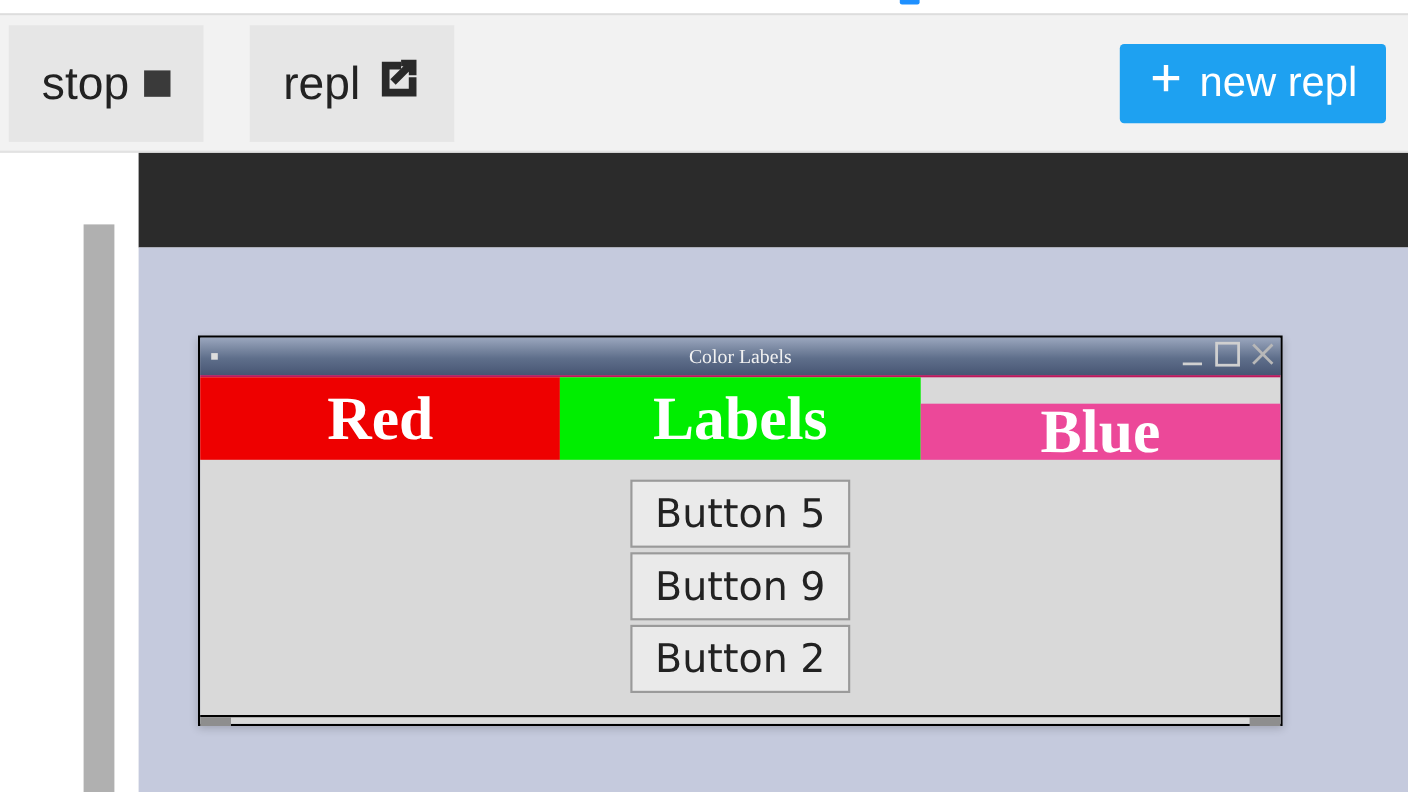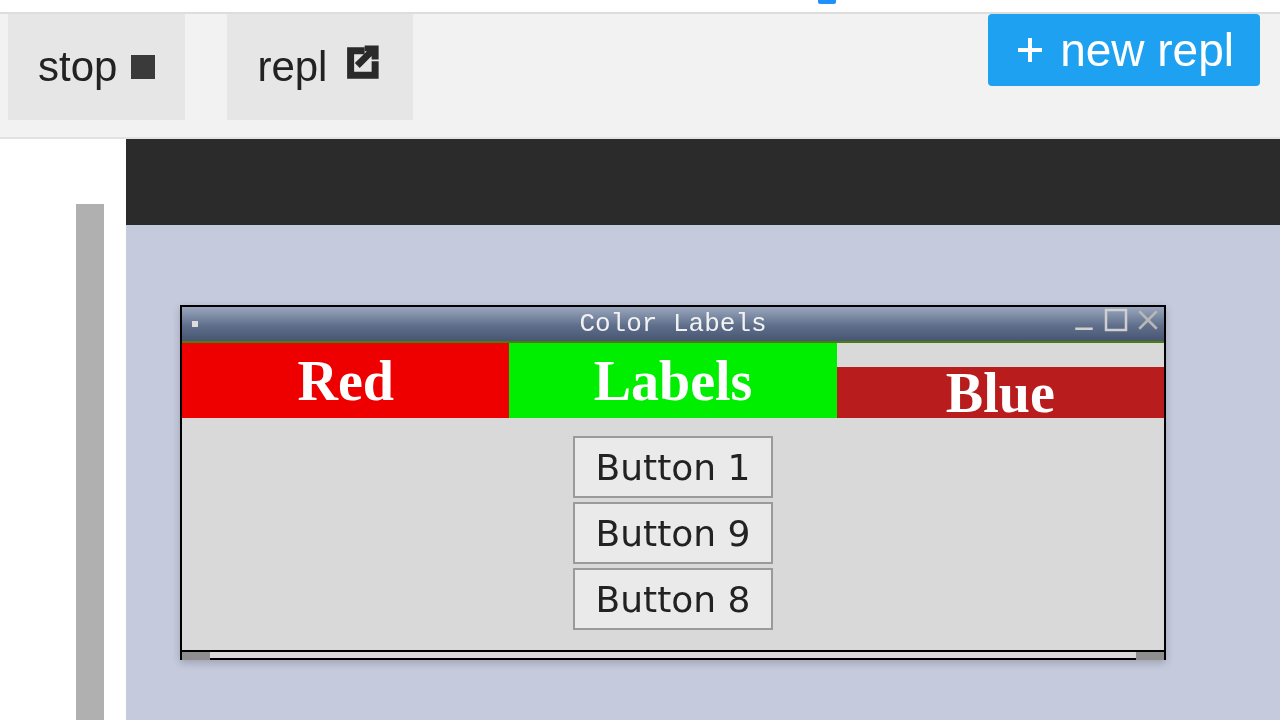"stop" .toolbar { align-items: none -> center }
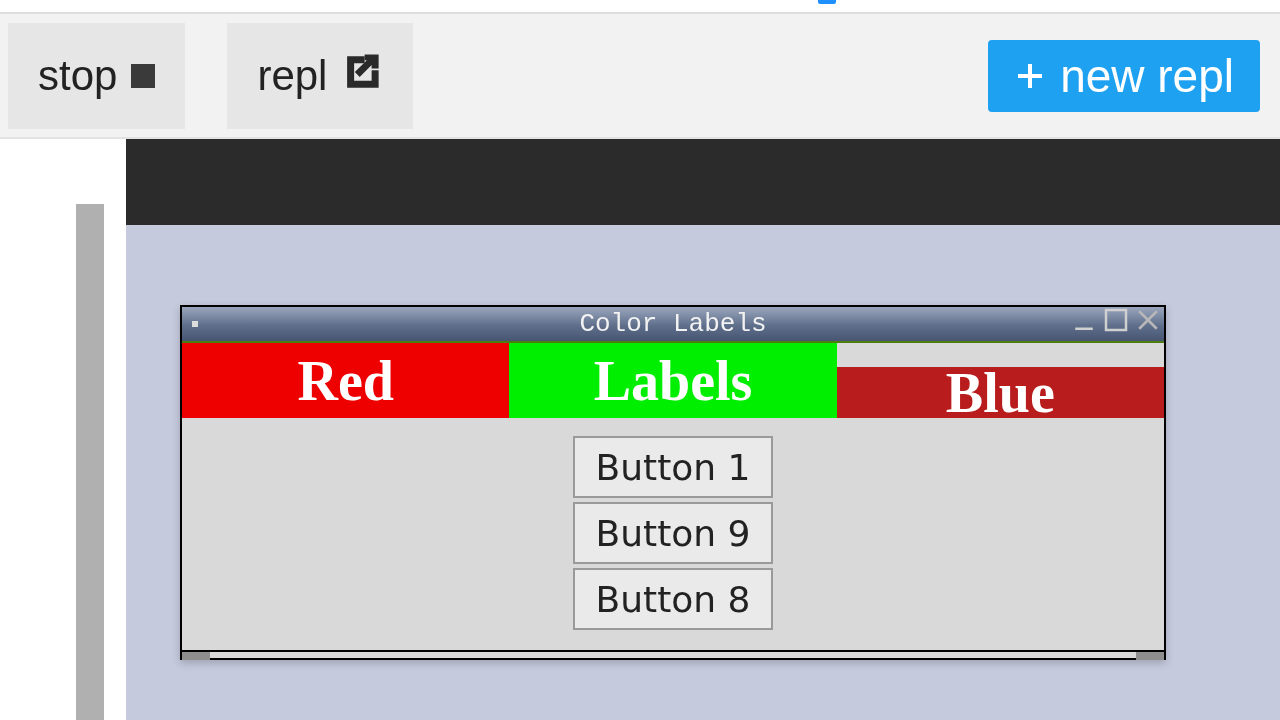"new repl" .new-repl-btn { font-size: 46px -> 38px }
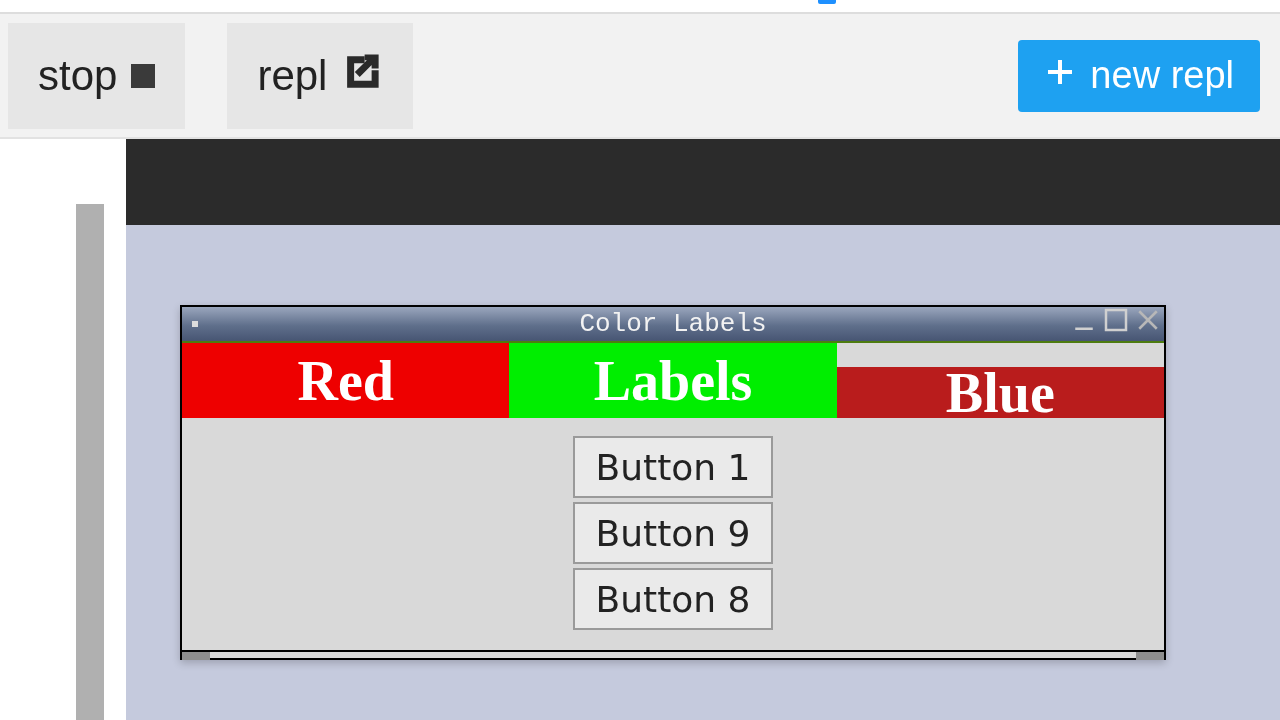"Color Labels" .tk-titlebar { font-family: Liberation Mono, monospace -> Liberation Serif, serif; font-size: 26px -> 18px }
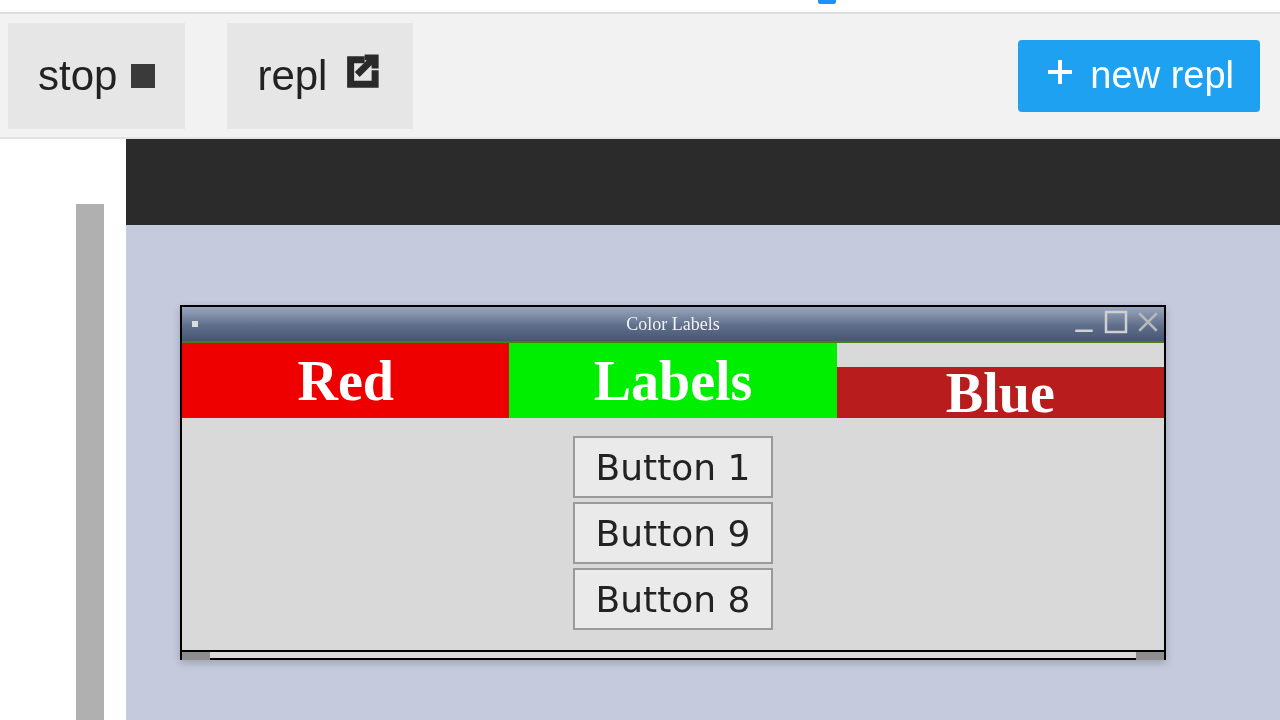"Red" .tk-client { border-top: 2px solid #4d7c0f -> 2px solid #be185d }
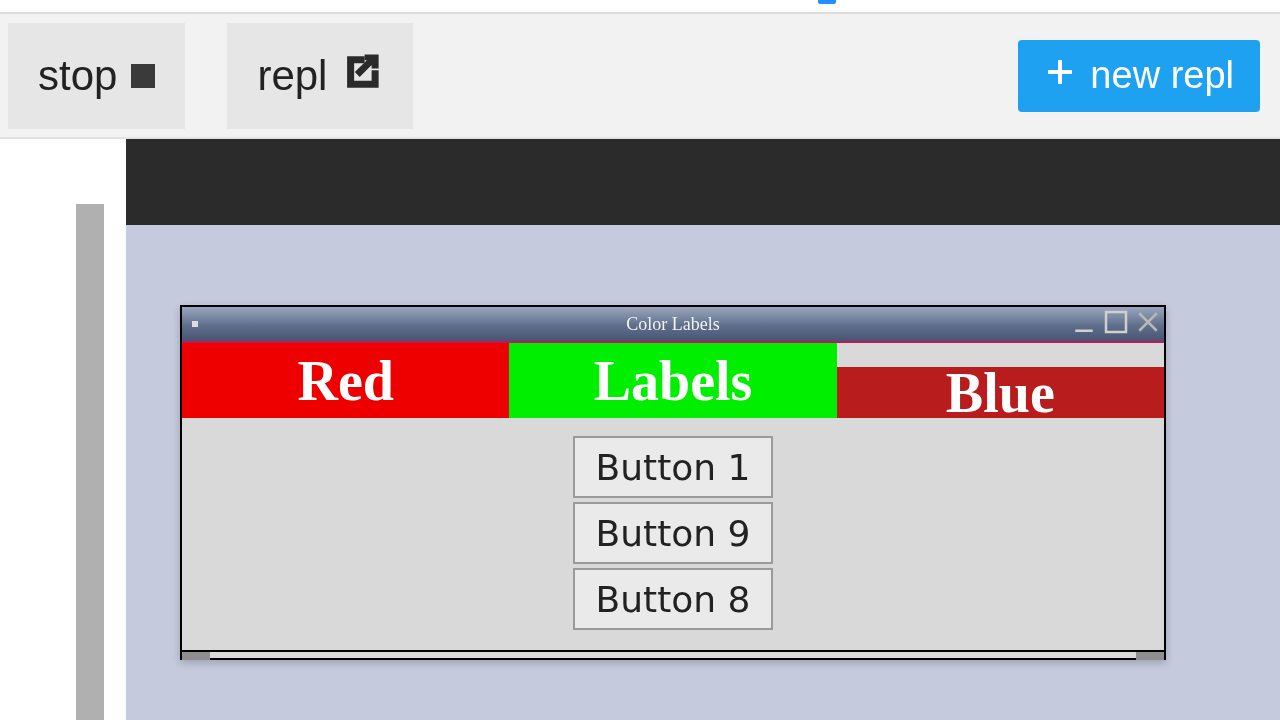"Blue" .lbl-blue { background: #b91c1c -> #ec4899 }
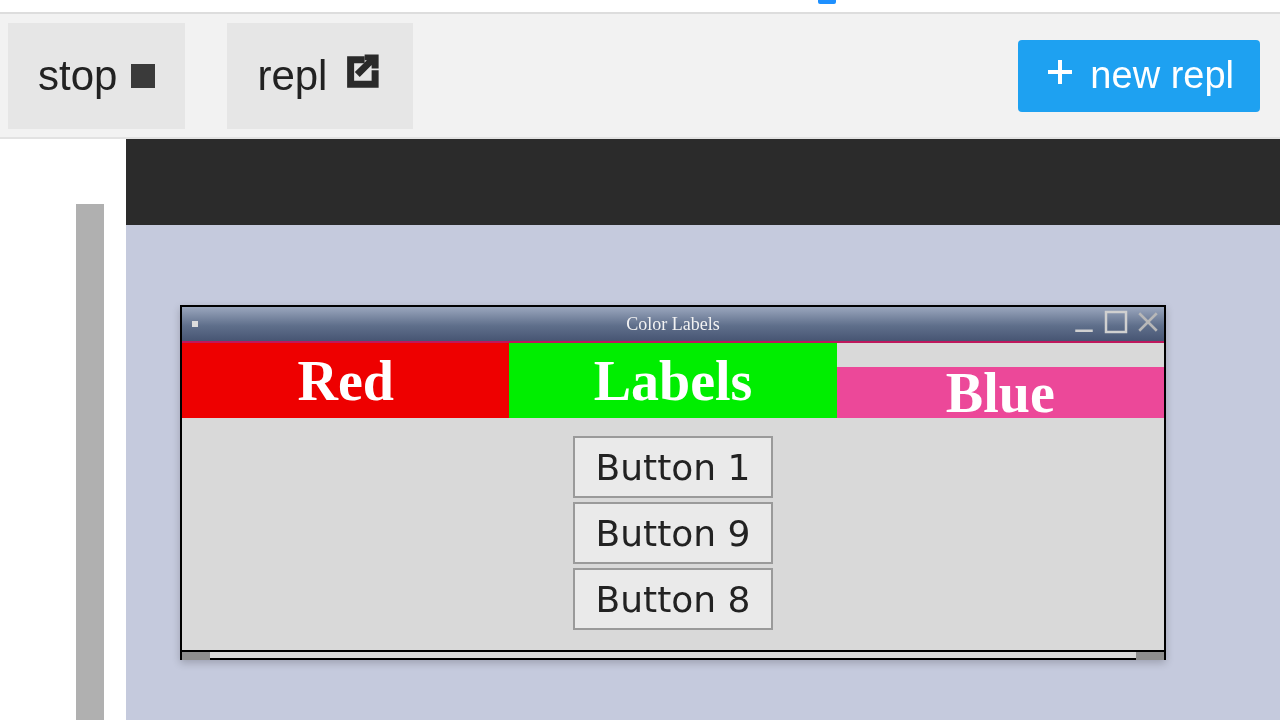"Button 1" span { text: 1 -> 5 }
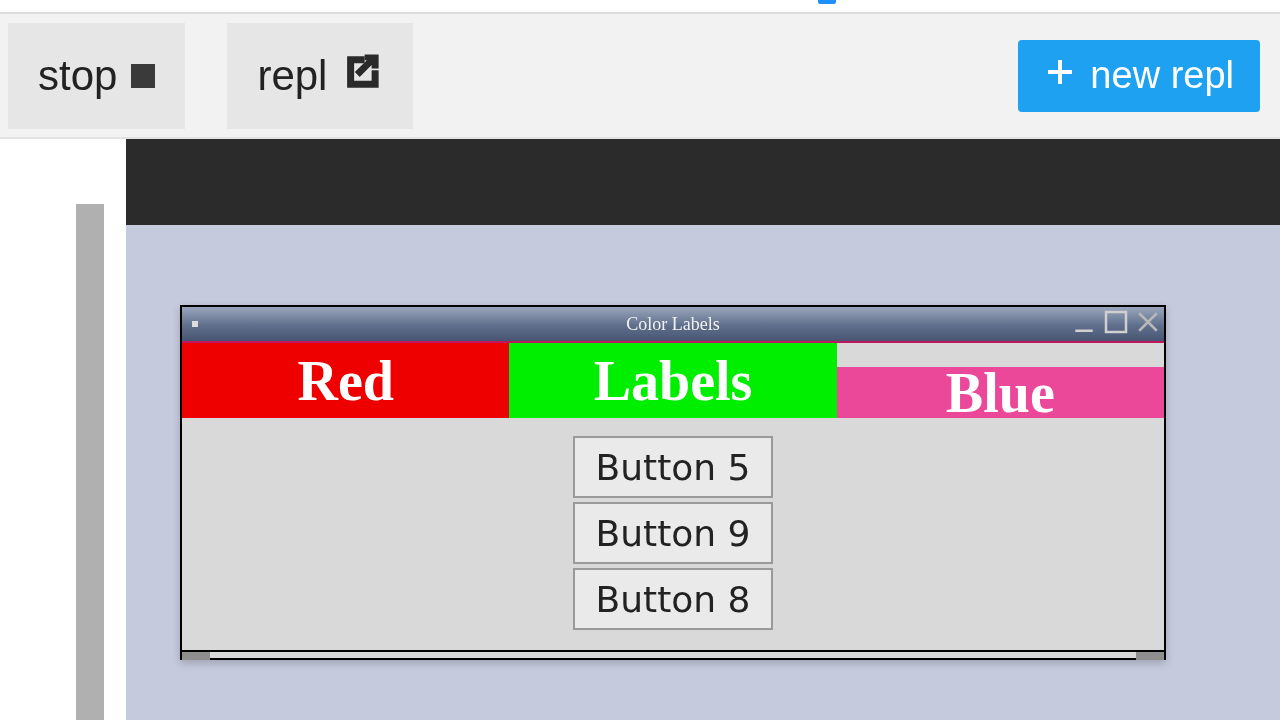"Button 8" span { text: 8 -> 2 }
